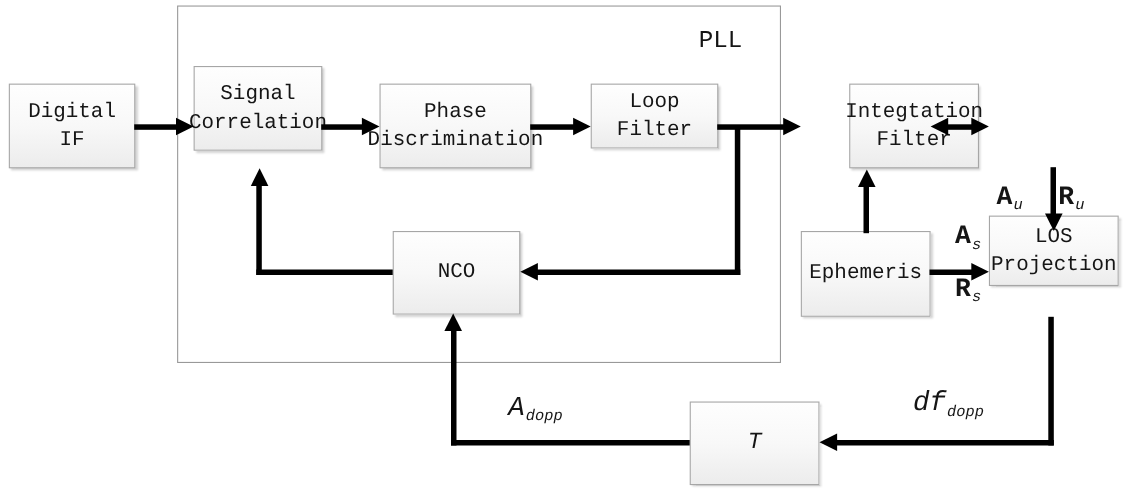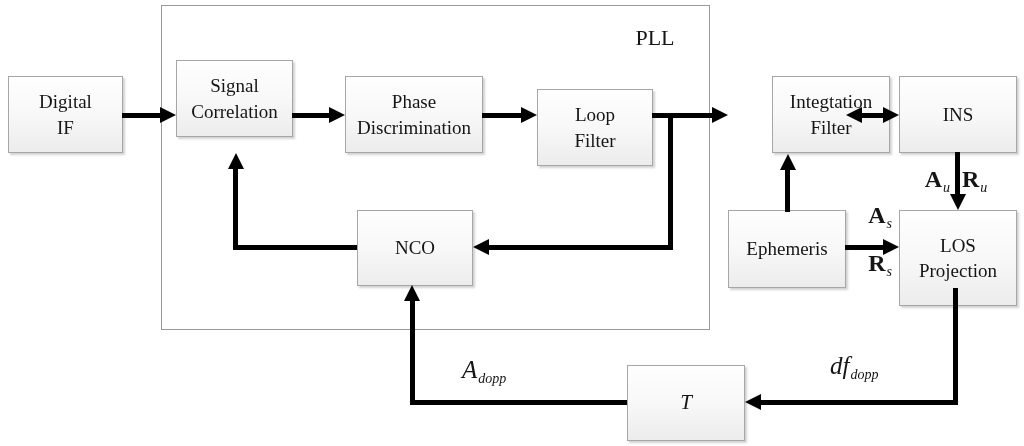"PLL" #canvas { font-family: Liberation Serif, serif -> Liberation Mono, monospace }
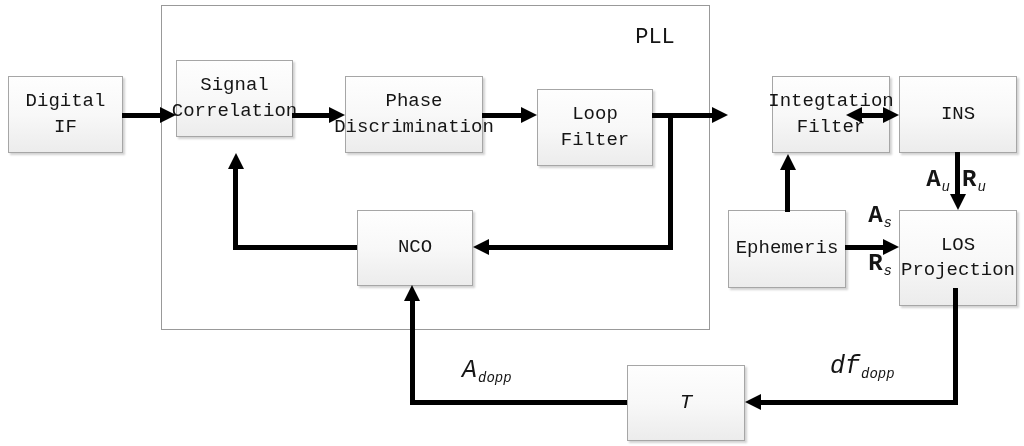"Loop" div.block { height: 77px -> 59px; top: 89px -> 76px }
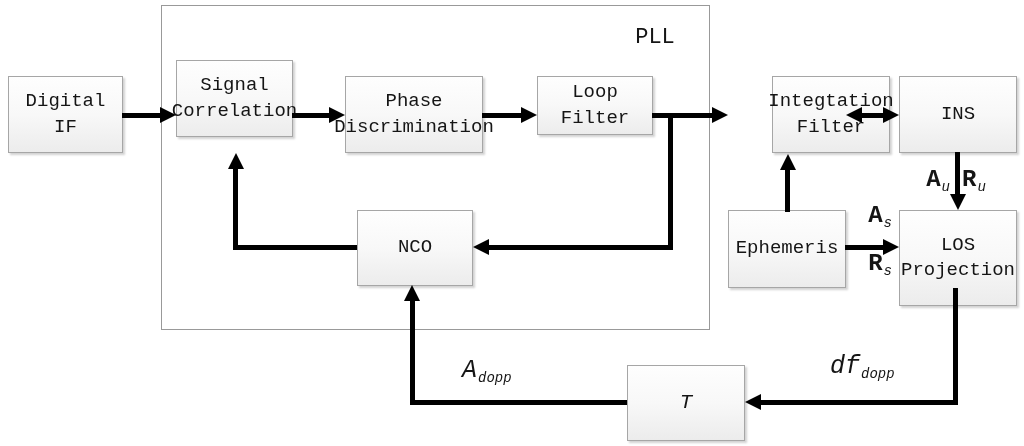"INS" div.block { html: <div> <span>INS</span> </div> -> none }
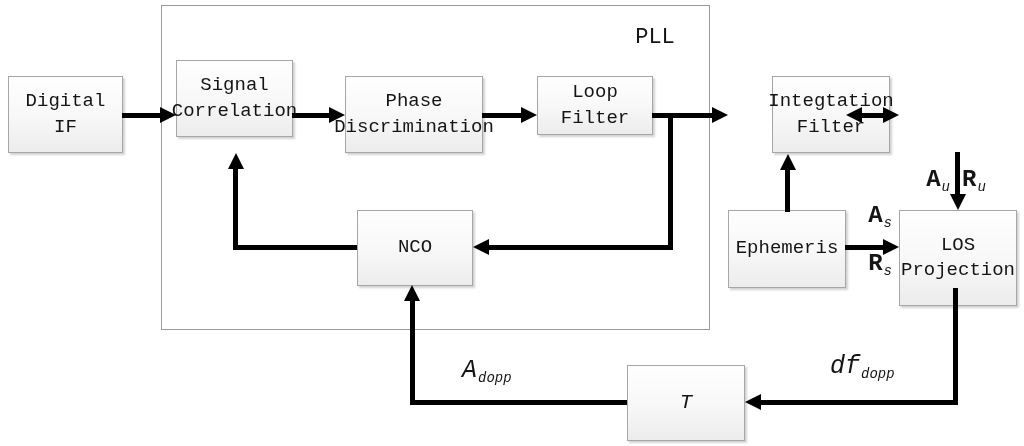"Au" div.mlabel { text-align: right -> none }
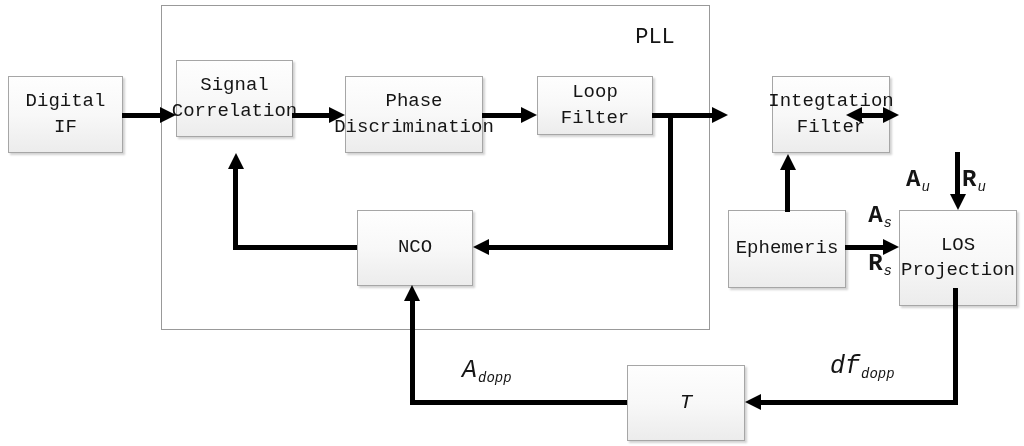"LOS" div.block { height: 96px -> 64px; top: 210px -> 196px }
